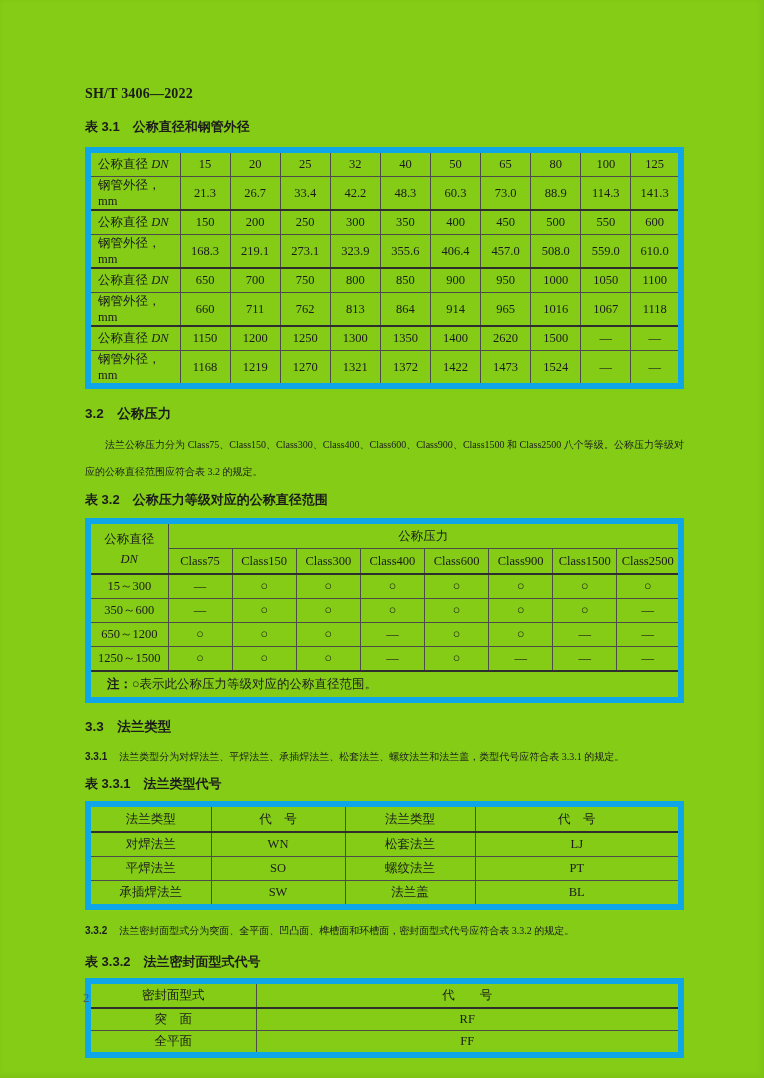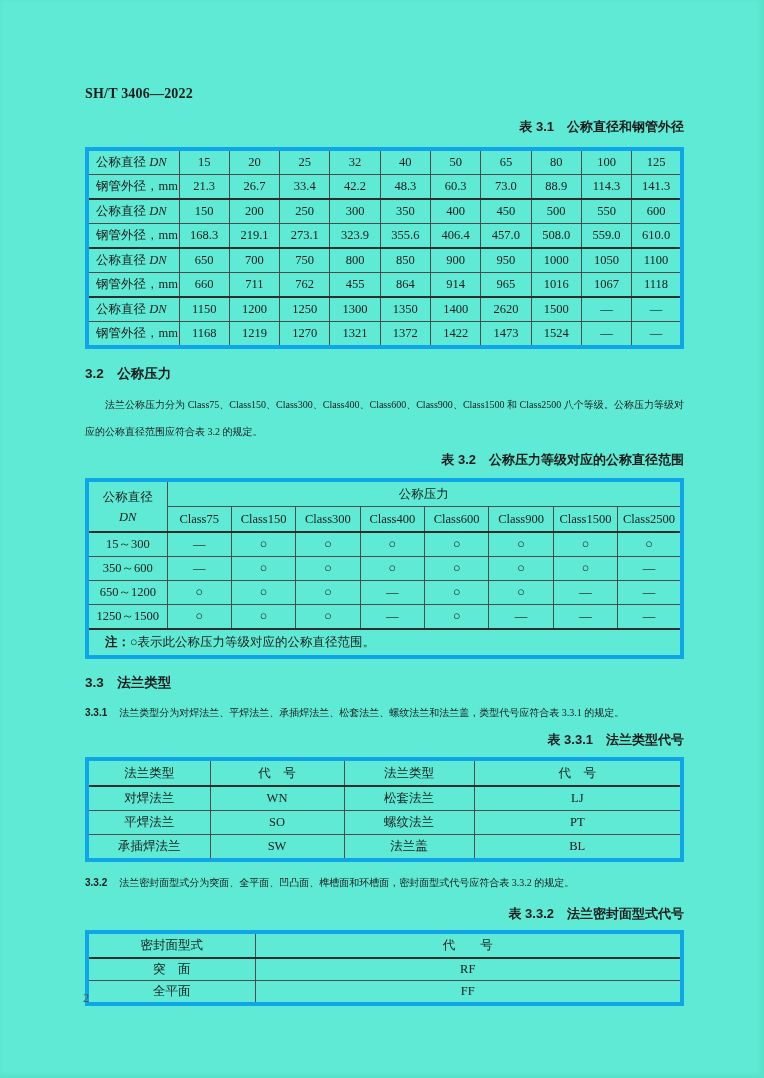"SH/T 3406—2022" .page { background: #5eead4 -> #84cc16 }
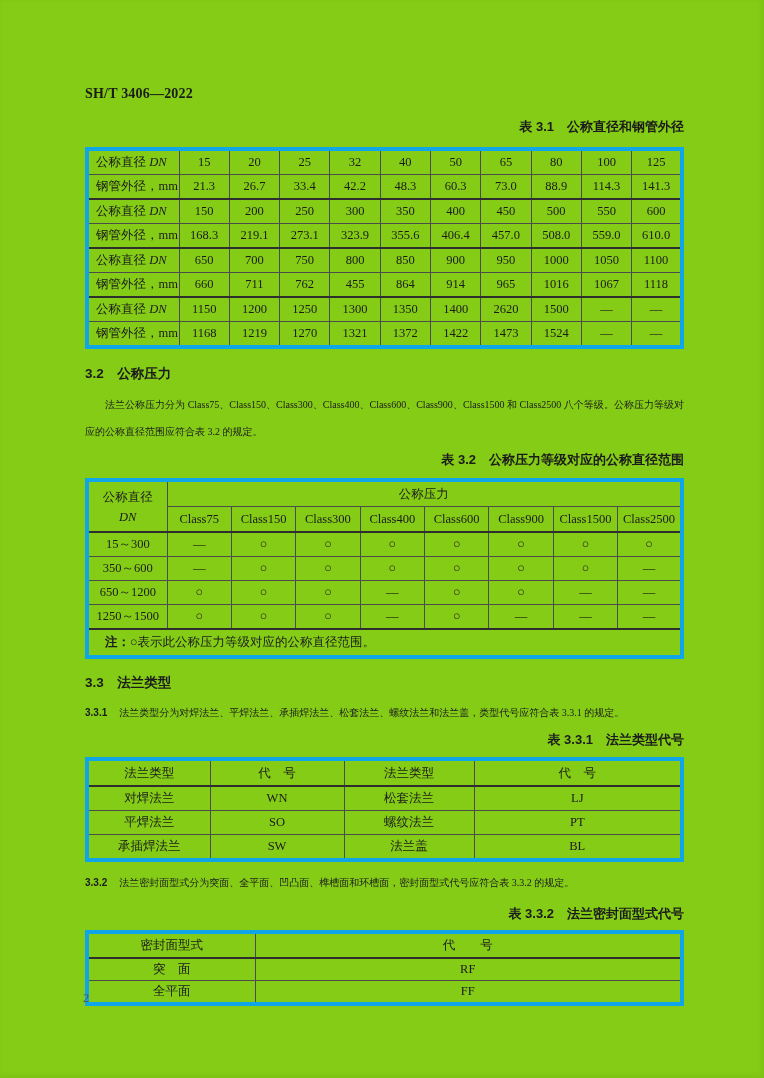"表 3.1 公称直径和钢管外径" .tbl-title { text-align: right -> left }
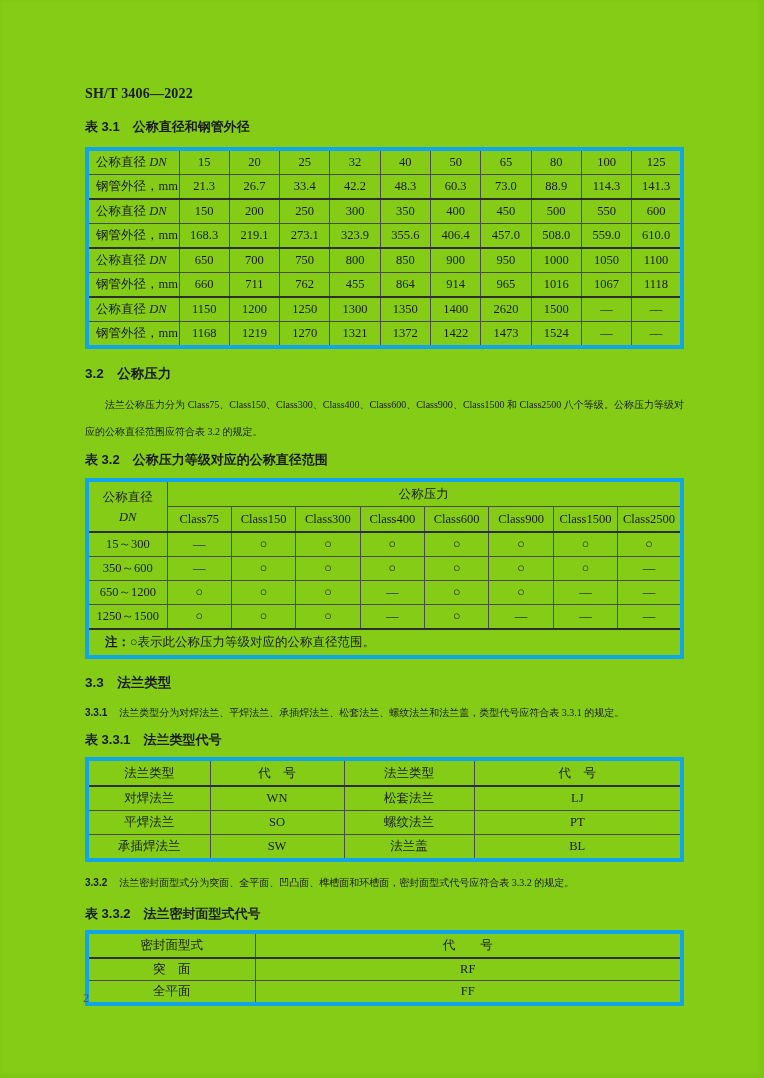"公称直径 DN" table { border: 4px solid #0ea5e9 -> 6px solid #0ea5e9 }
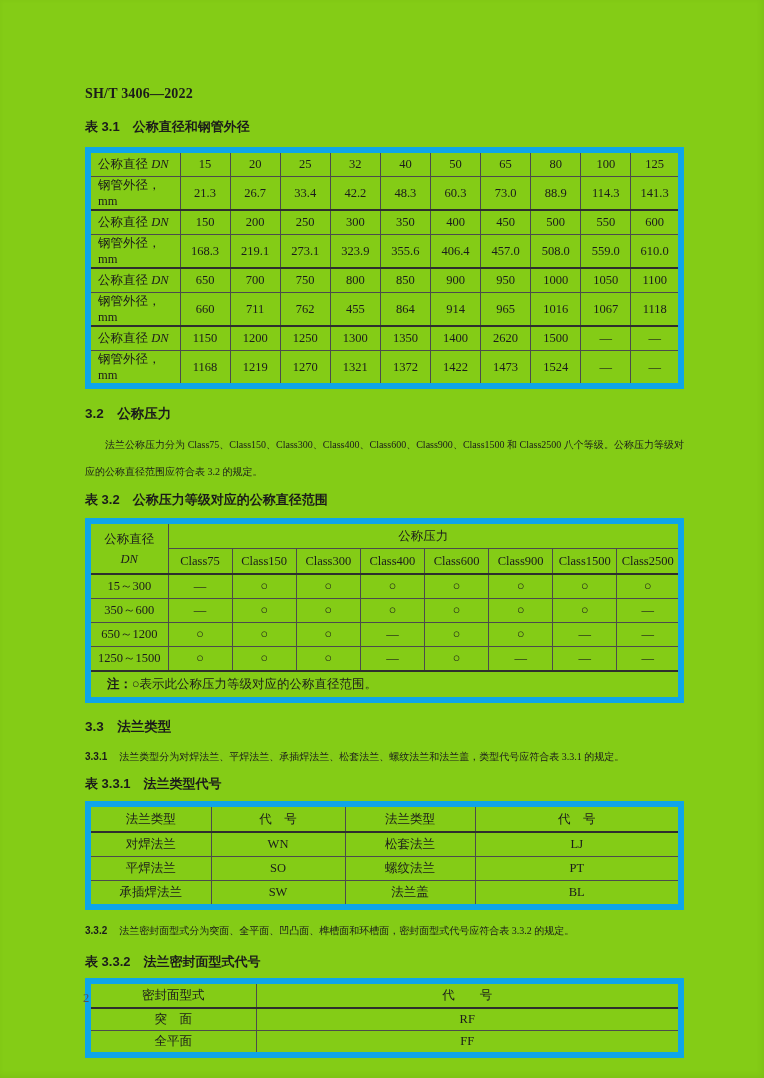"455" td { text: 455 -> 813 }
